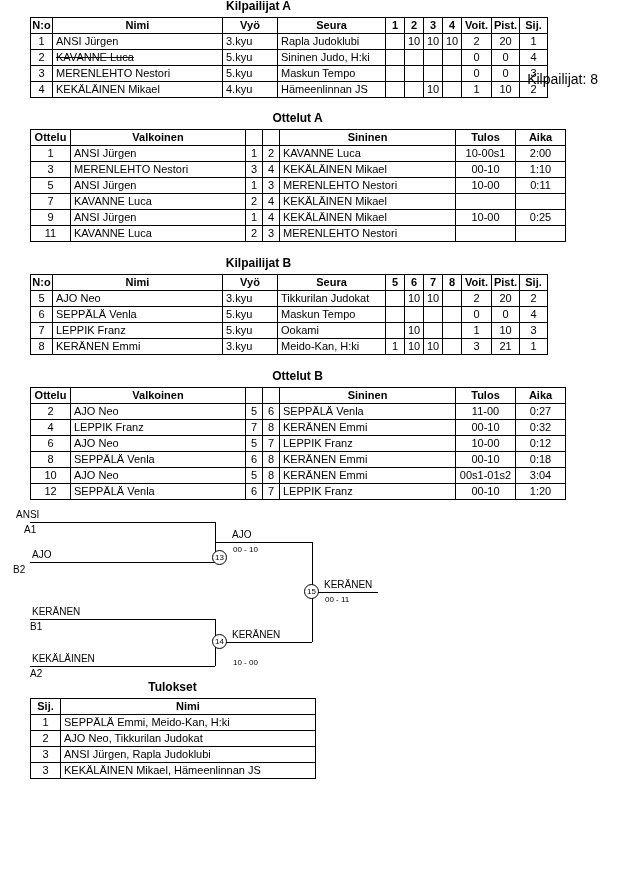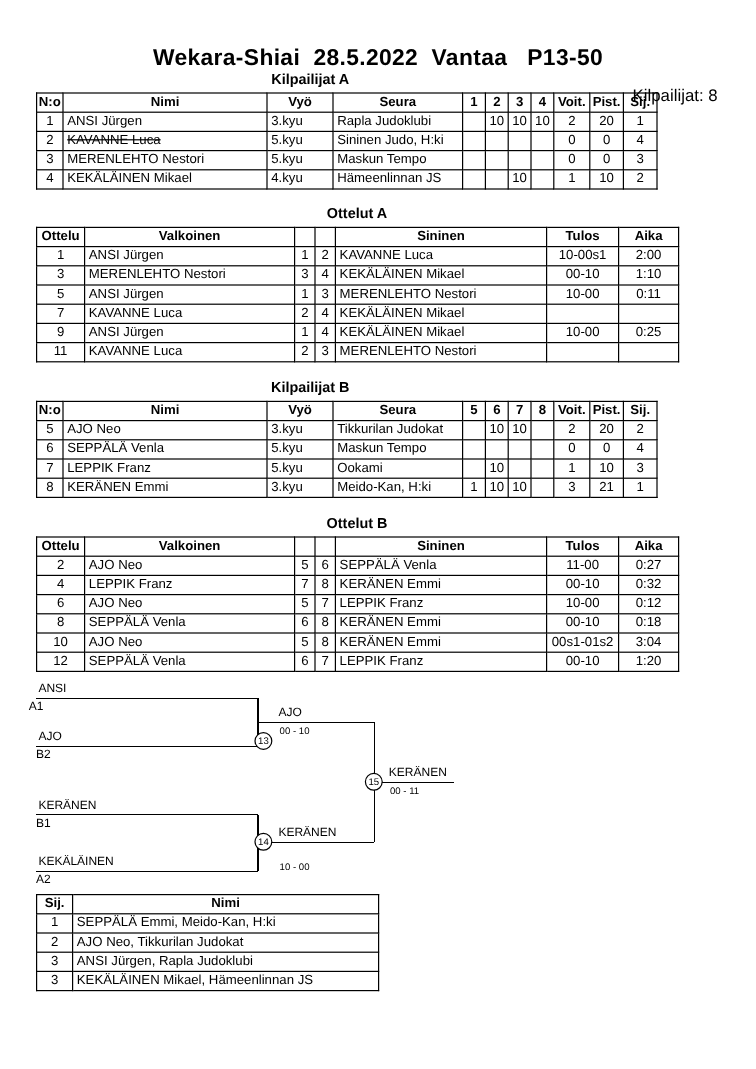"Wekara-Shiai 28.5.2022 Vantaa P13-50" div.title { html: <div>Wekara-Shiai 28.5.2022 Vantaa P13-50</div> -> none }
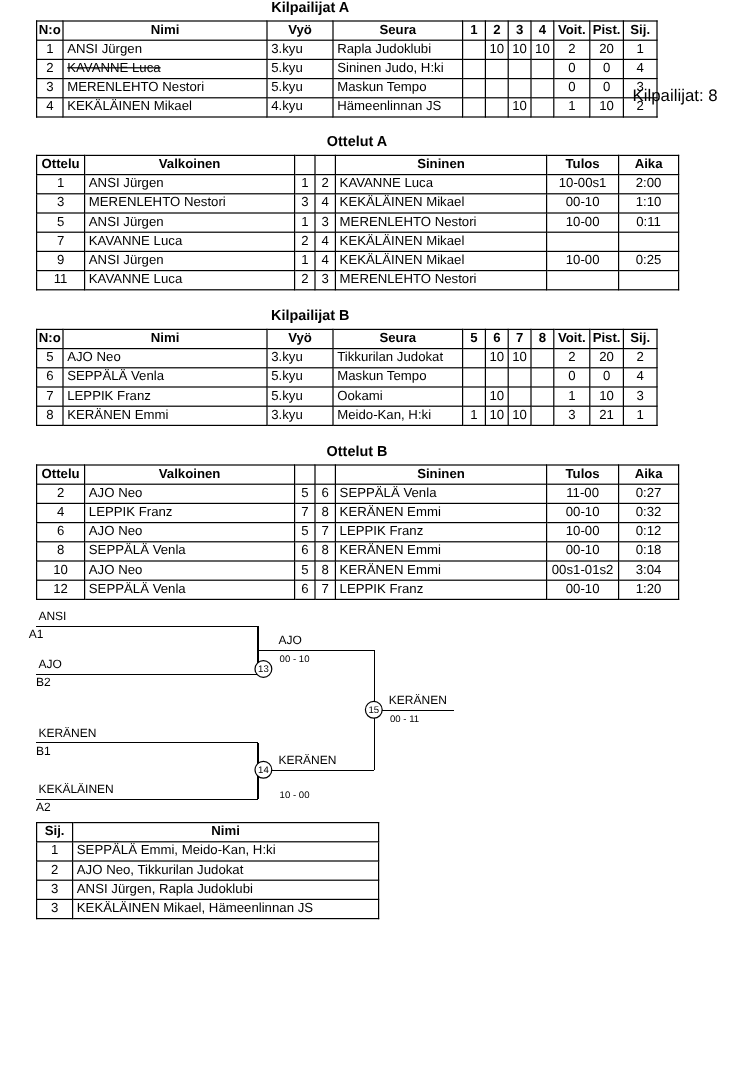"ANSI" div.btxt { left: 32px -> 16px }
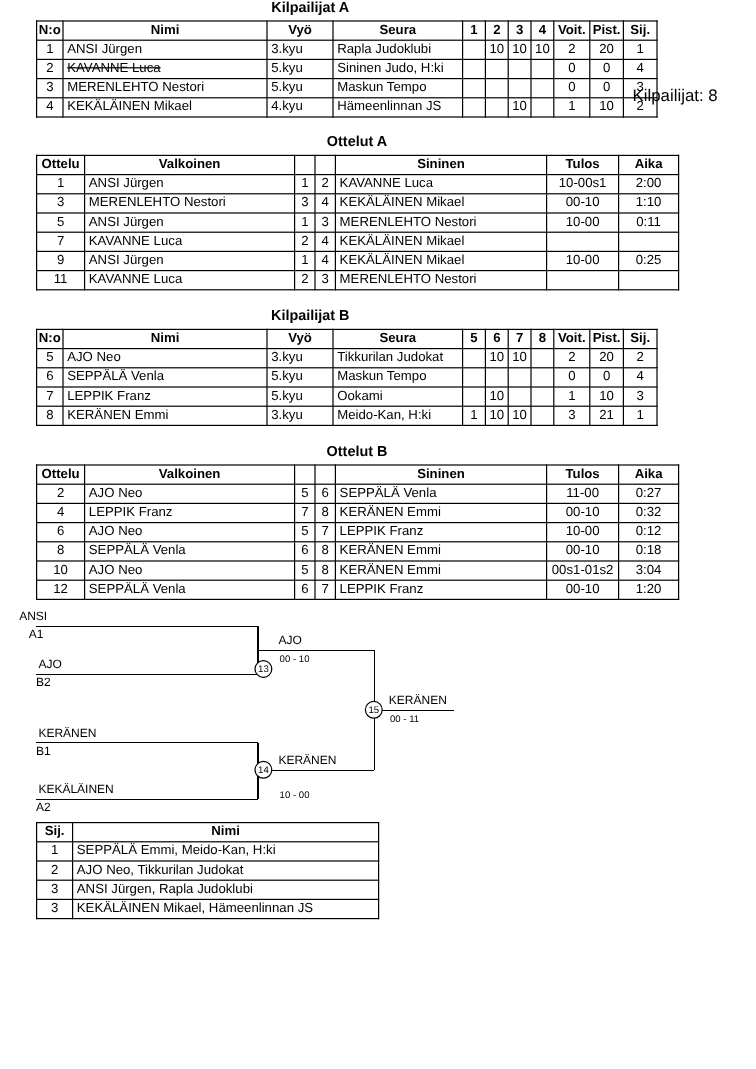"B2" div.btxt { left: 30px -> 13px }
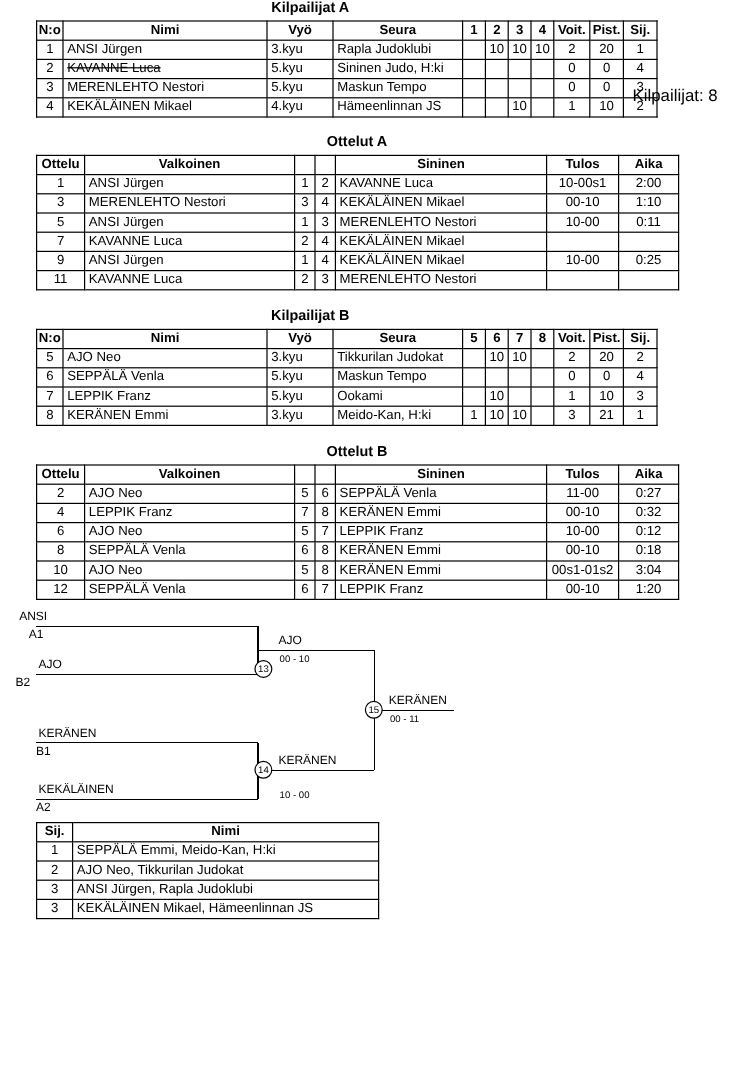"Tulokset" div.sec-head { html: none -> <div>Tulokset</div> }
